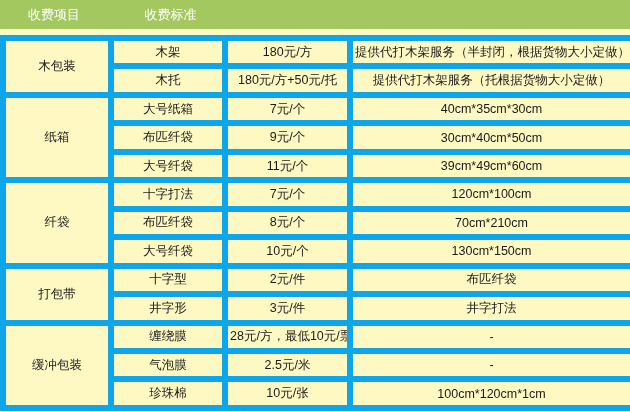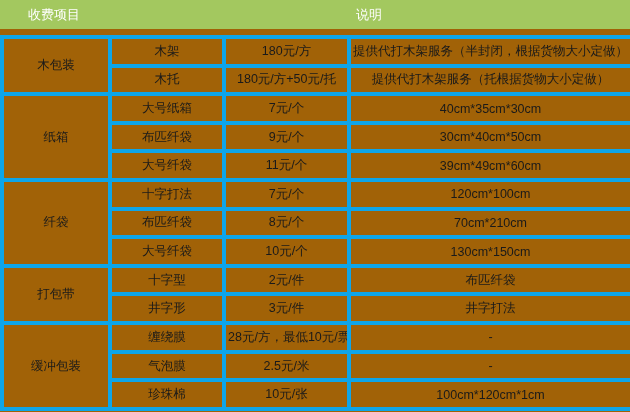"收费项目" .page { background: #a16207 -> #fef9c3 }
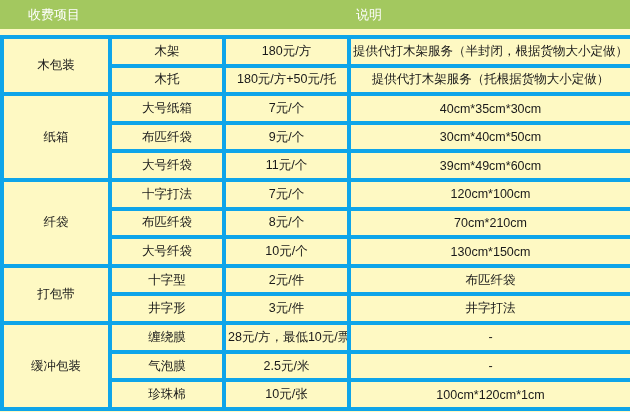"收费标准" div.th { html: none -> <div>收费标准</div> }
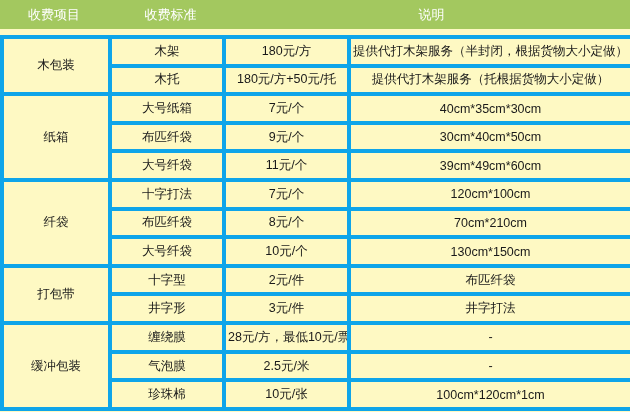"说明" div.th { html: <div>说明</div> -> none }
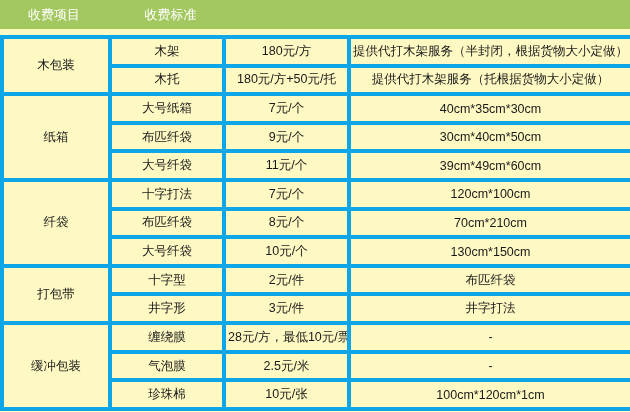"木架" table.body td { border: 4px solid #0ea5e9 -> 6px solid #0ea5e9 }
